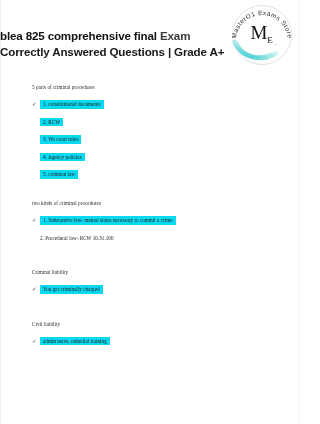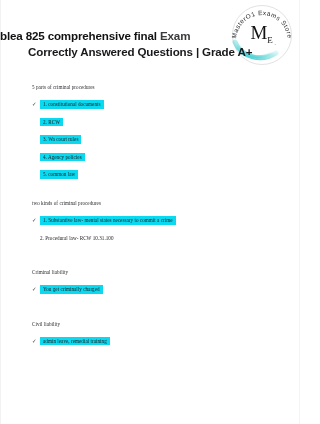"Correctly Answered Questions | Grade" .t-mid { margin-left: 28px -> none }
